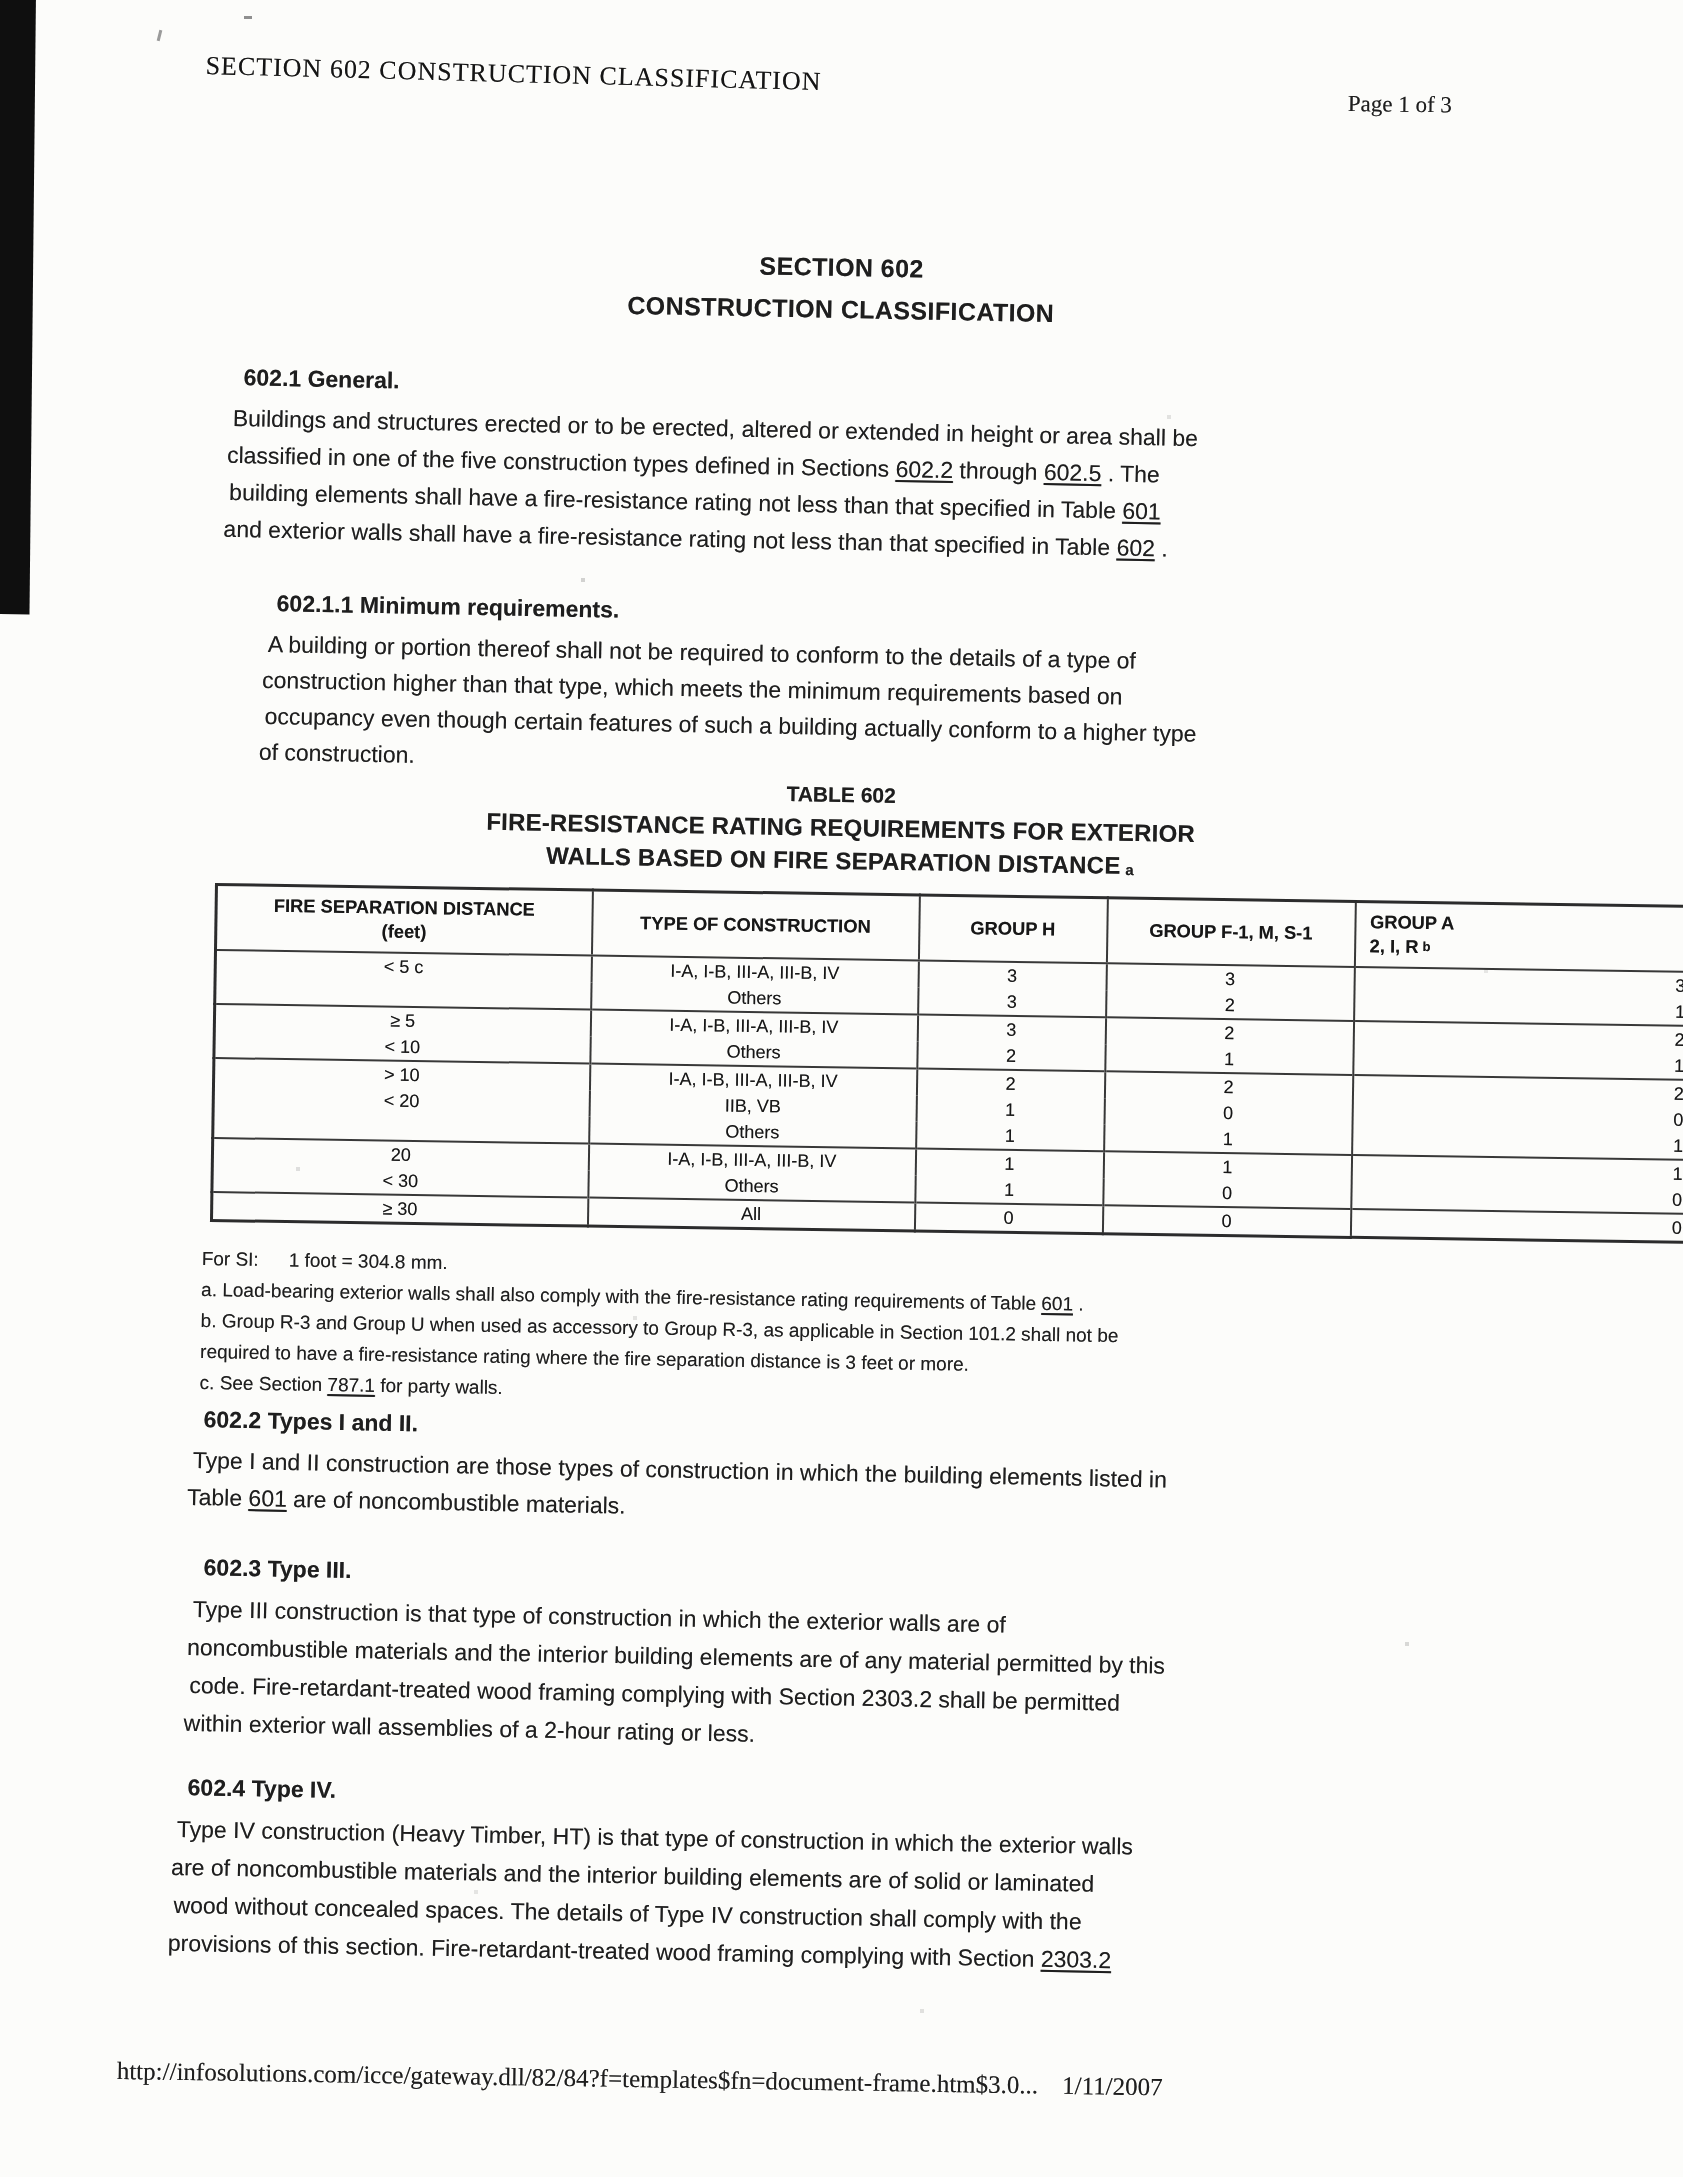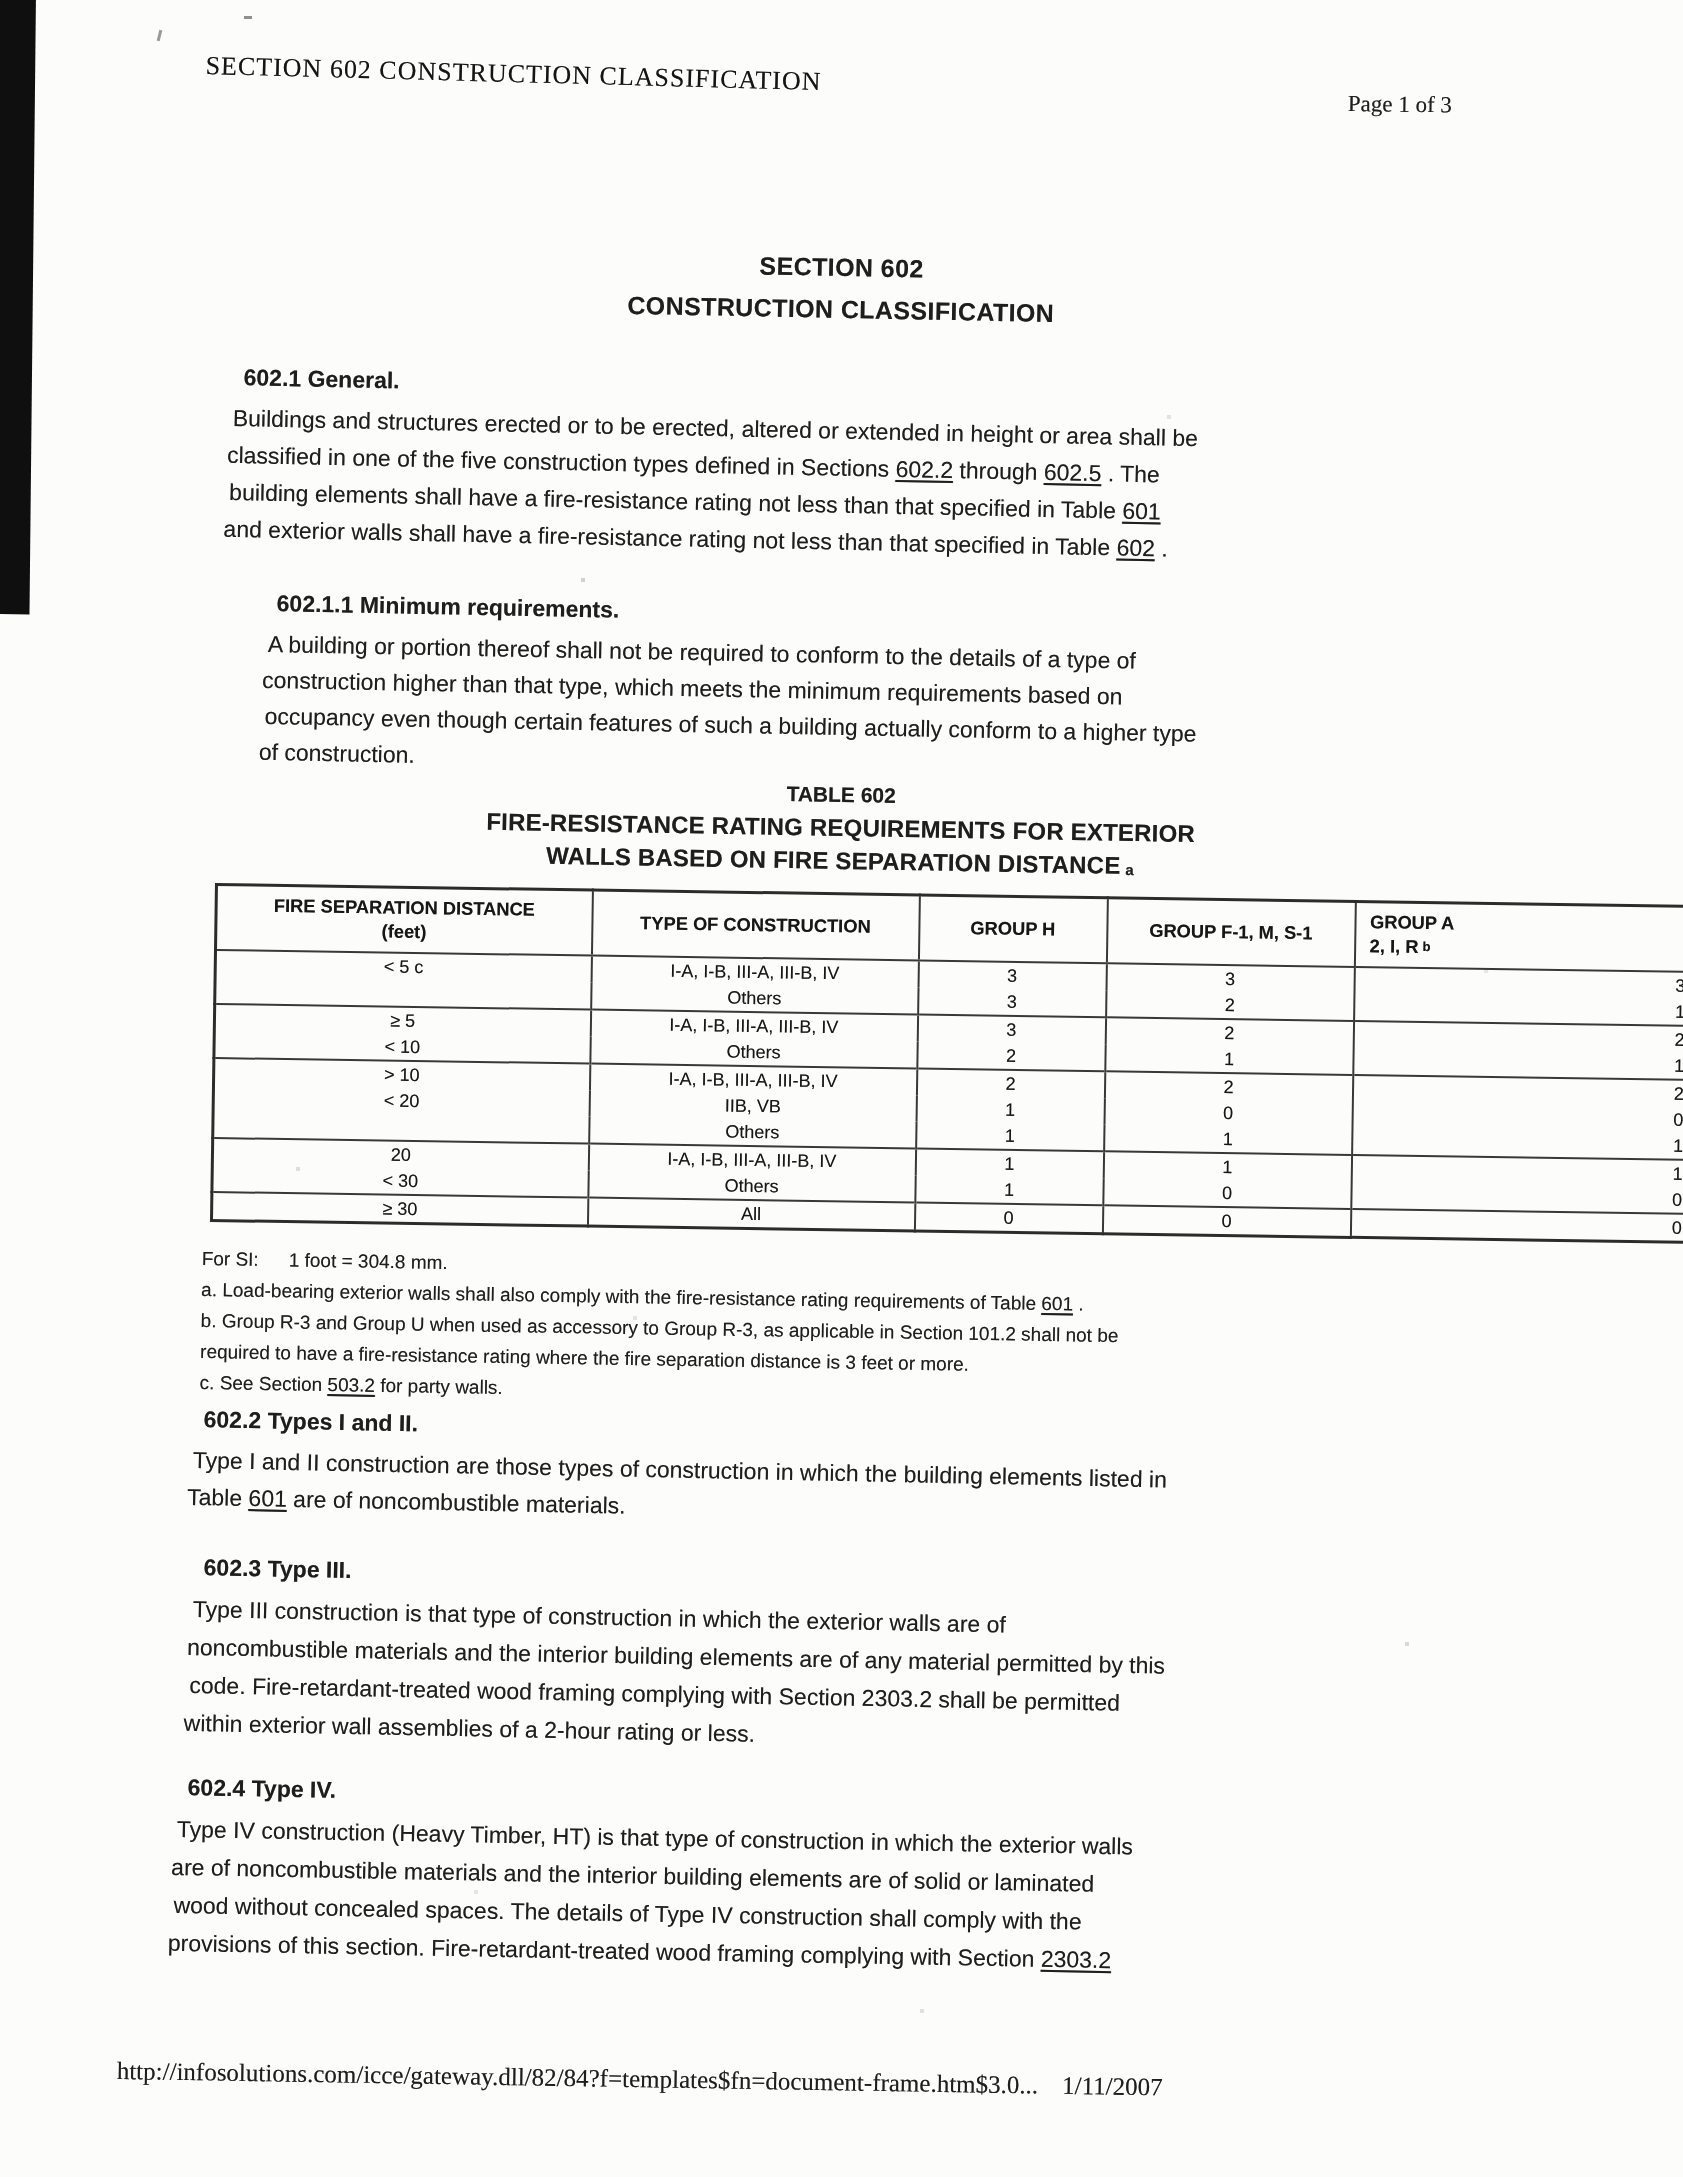"503.2" span.lnk { text: 503.2 -> 787.1 }
